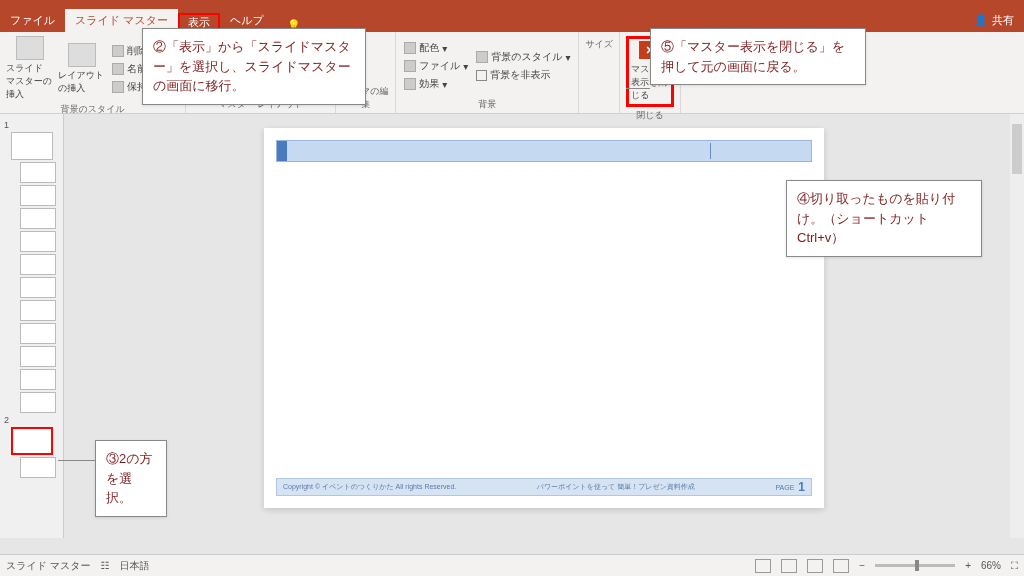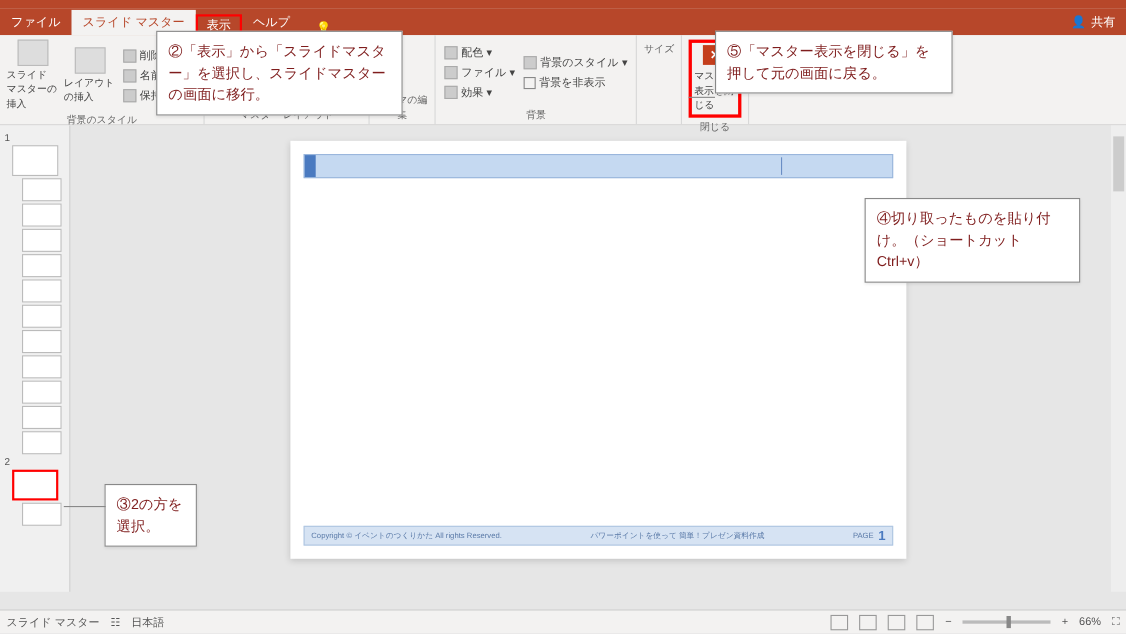"③2の方を選択。" .callout.c3 { width: 84px -> 72px }
